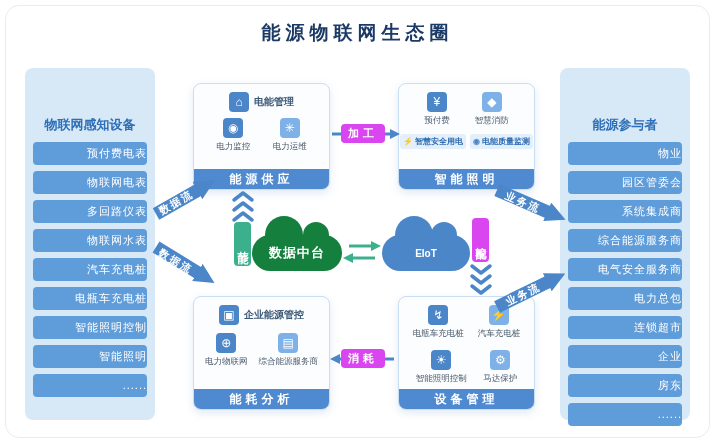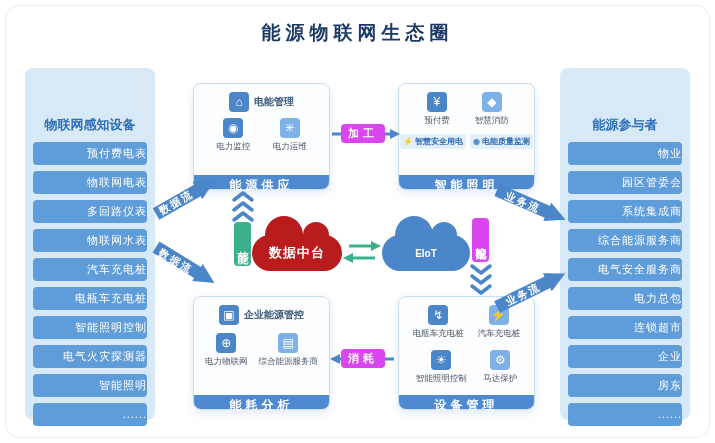"能源供应" .box-footer { height: 14px -> 20px }
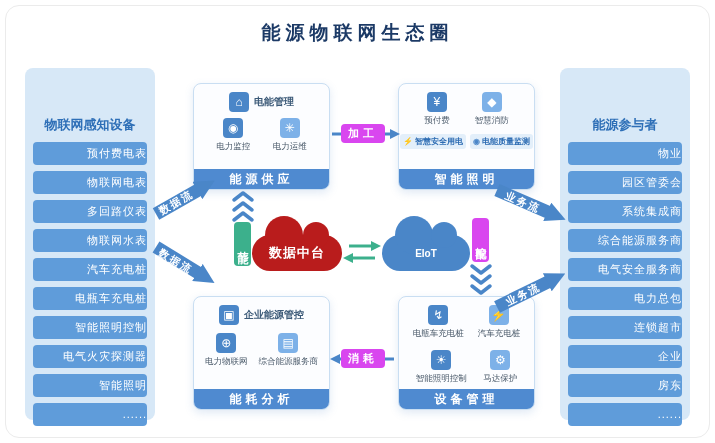"数据中台" .cloud.green { background: #b91c1c -> #15803d }
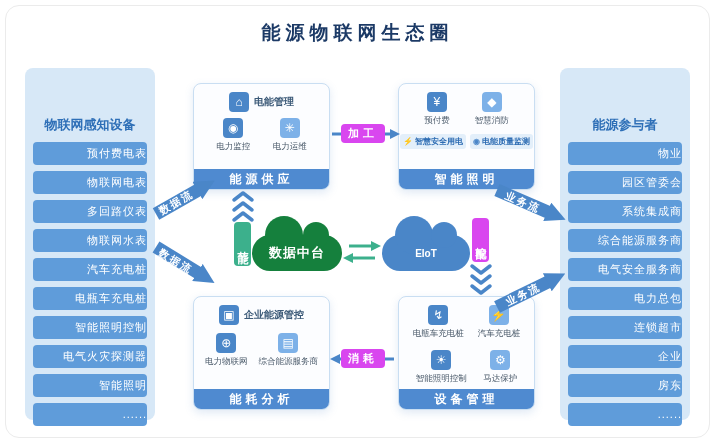"电气火灾探测器" div.pitem { html: <div>电气火灾探测器</div> -> none }
